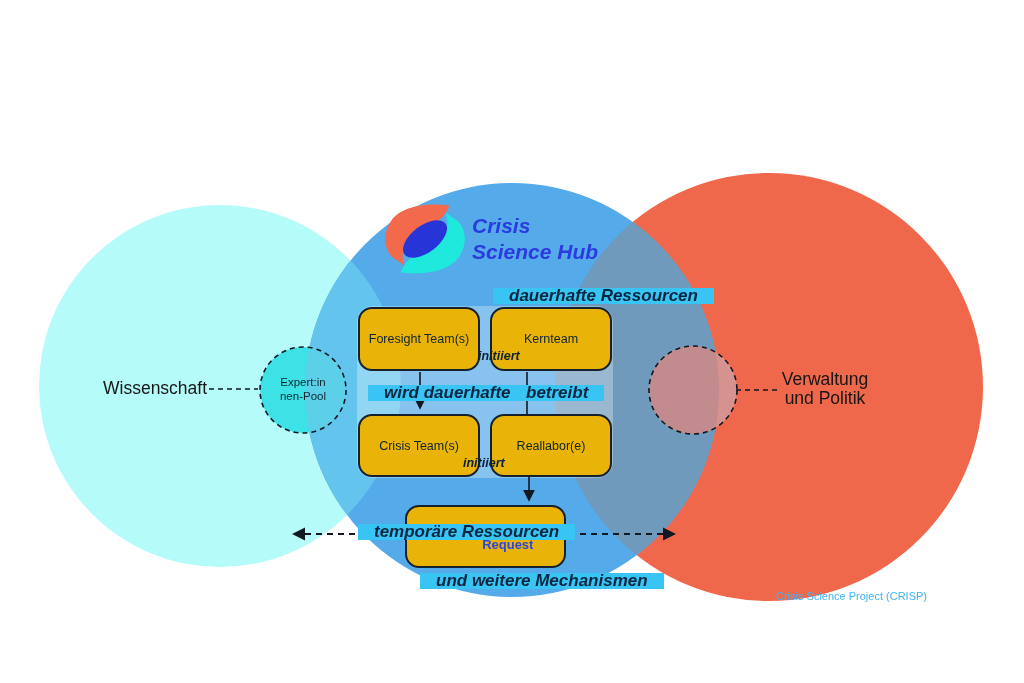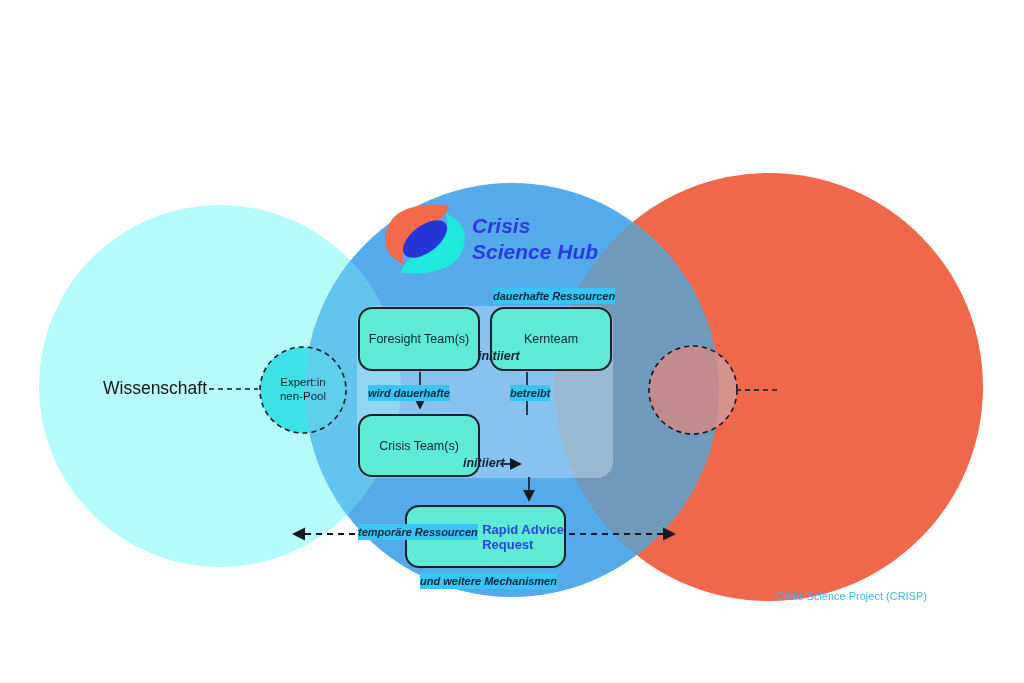"dauerhafte Ressourcen" .hl { font-size: 11px -> 17px; padding: 1px 0 -> 1px 16px }
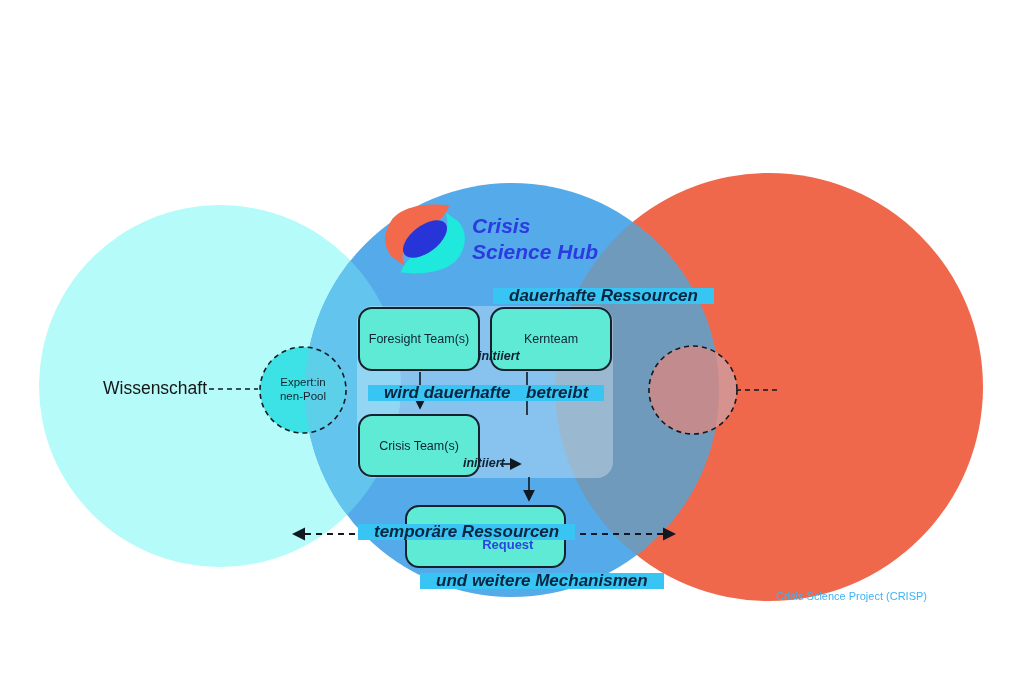"Foresight Team(s)" .fbox { background: #5eead4 -> #eab308 }
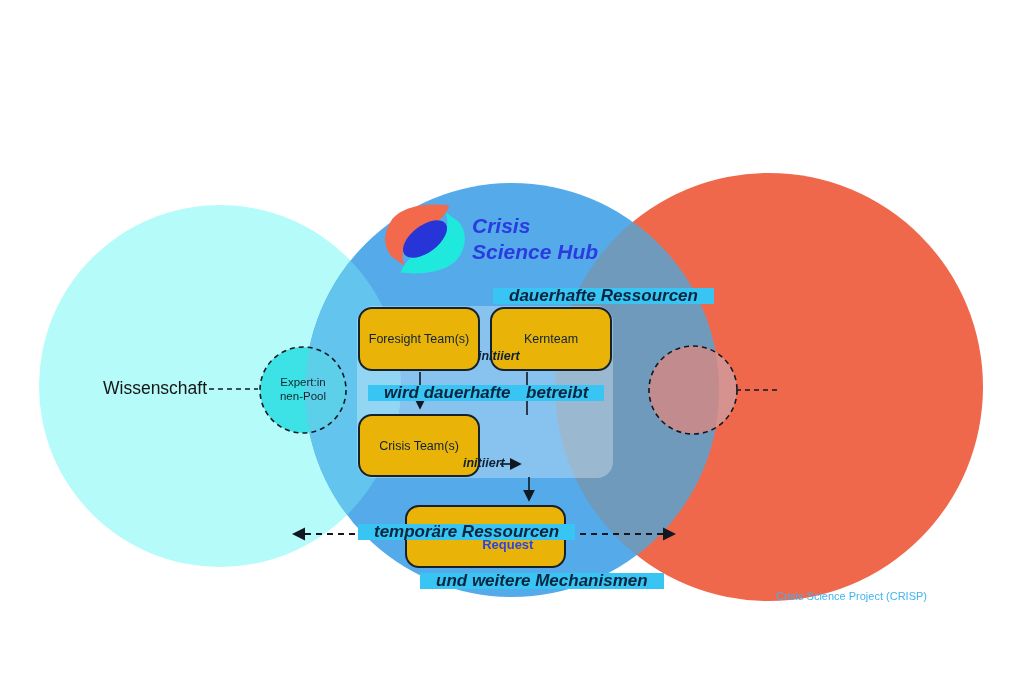"Verwaltung" div.region-label { html: none -> <div> <div>Verwaltung</div> <div>und Politik</div> </div> }
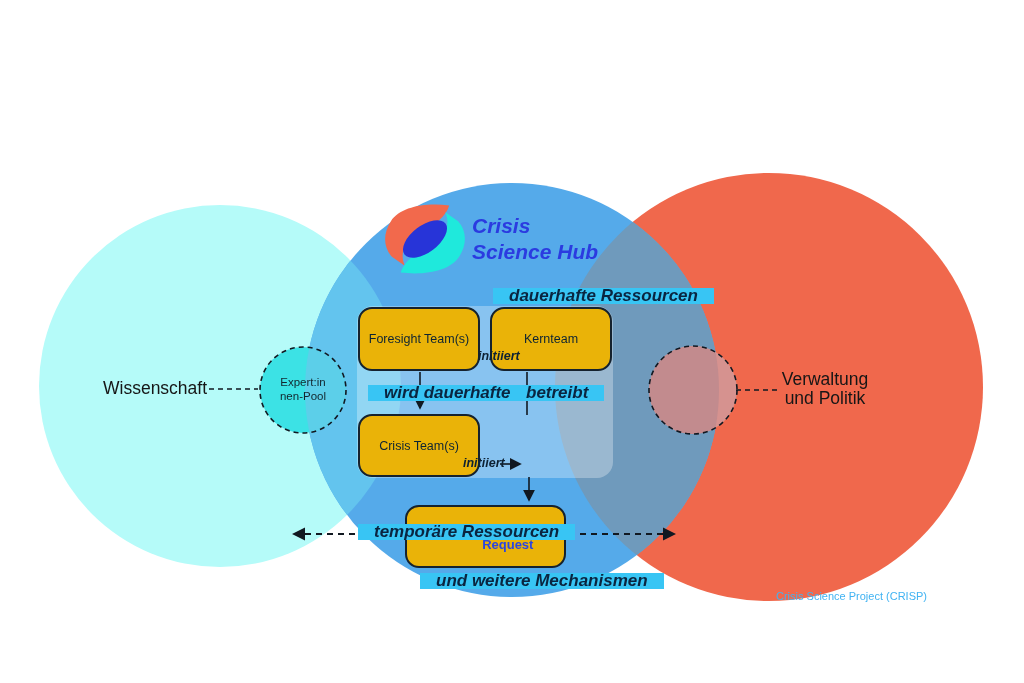"Reallabor(e)" div.fbox { html: none -> <div> <span>Reallabor(e)</span> </div> }
